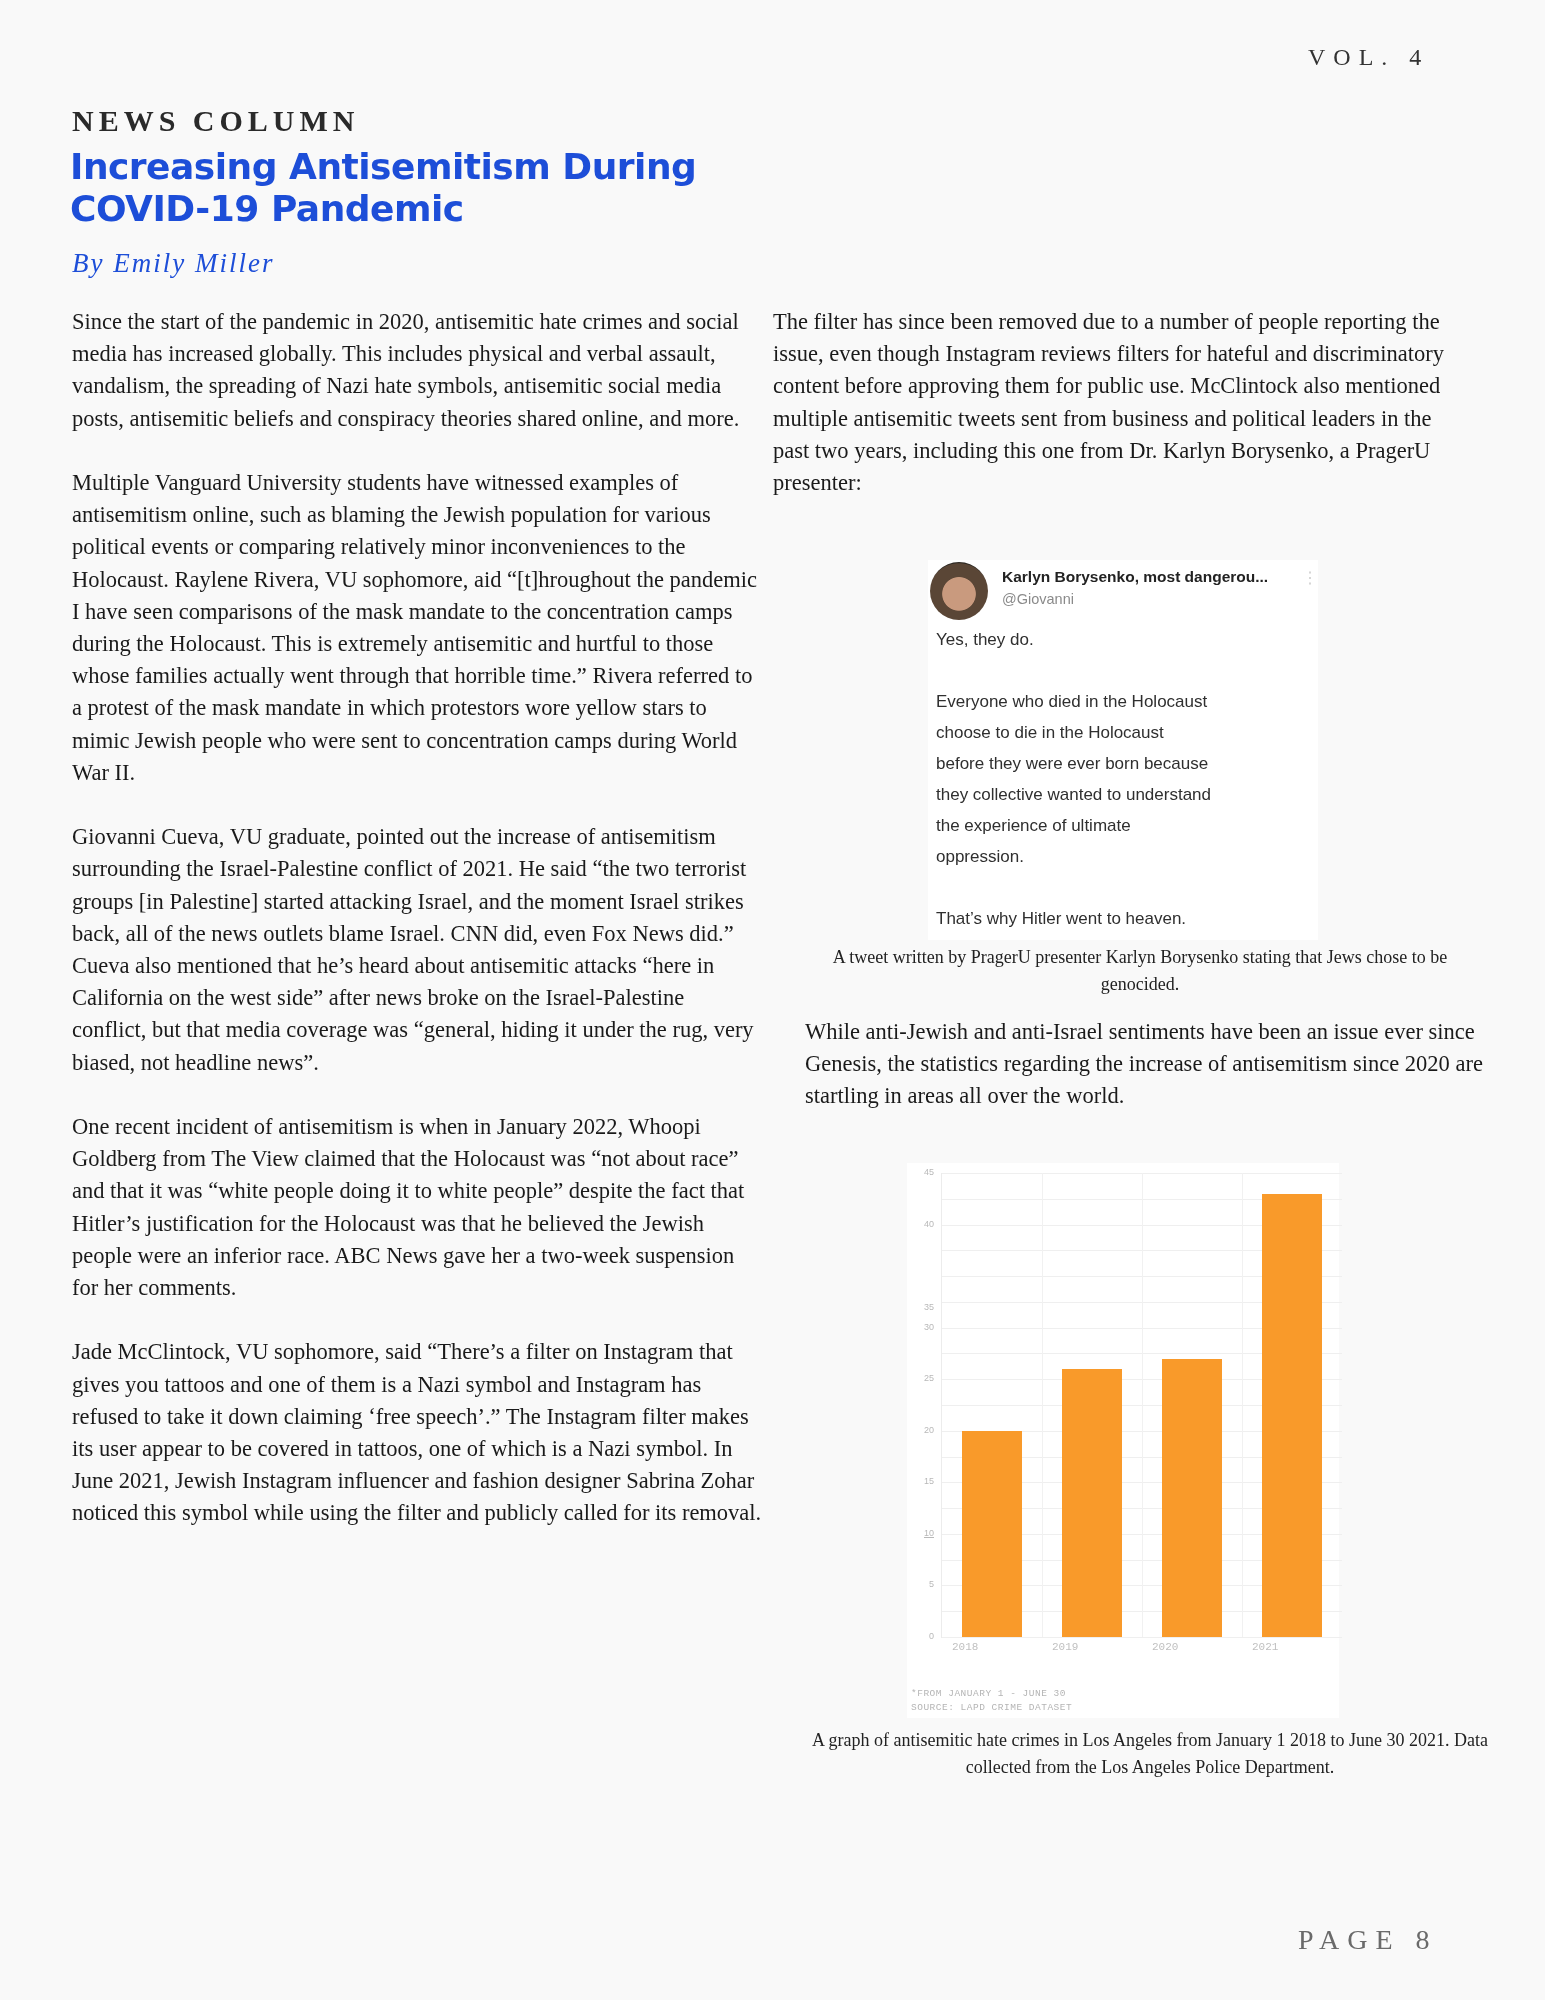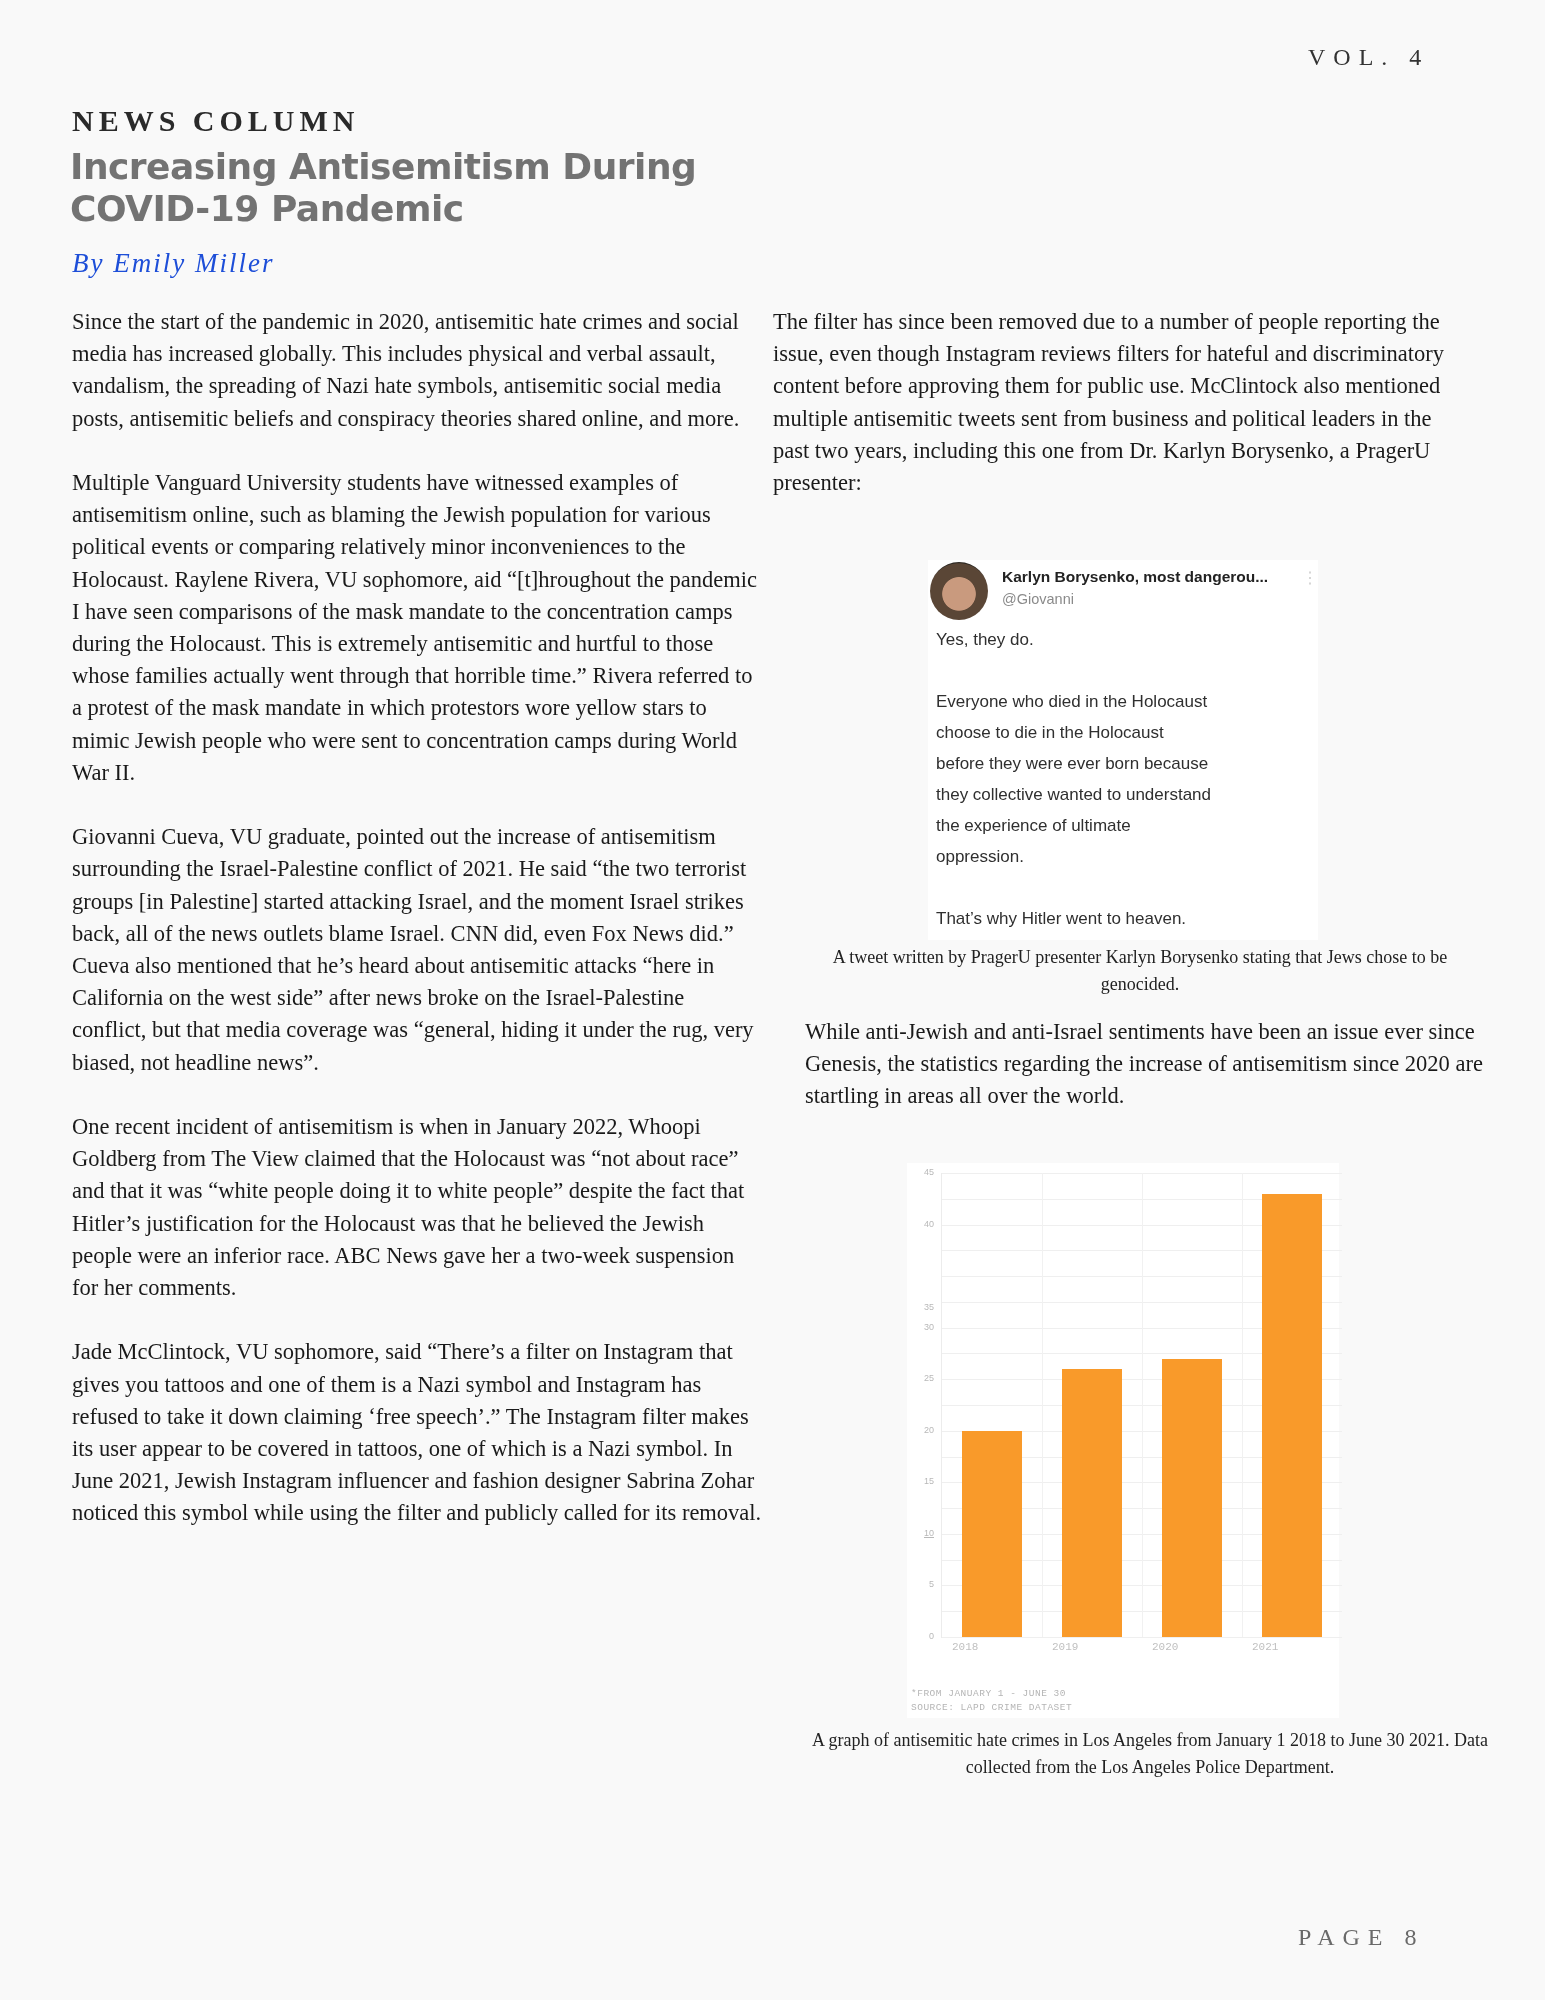"Increasing Antisemitism During COVID-19" .title { color: #737373 -> #1d4ed8 }
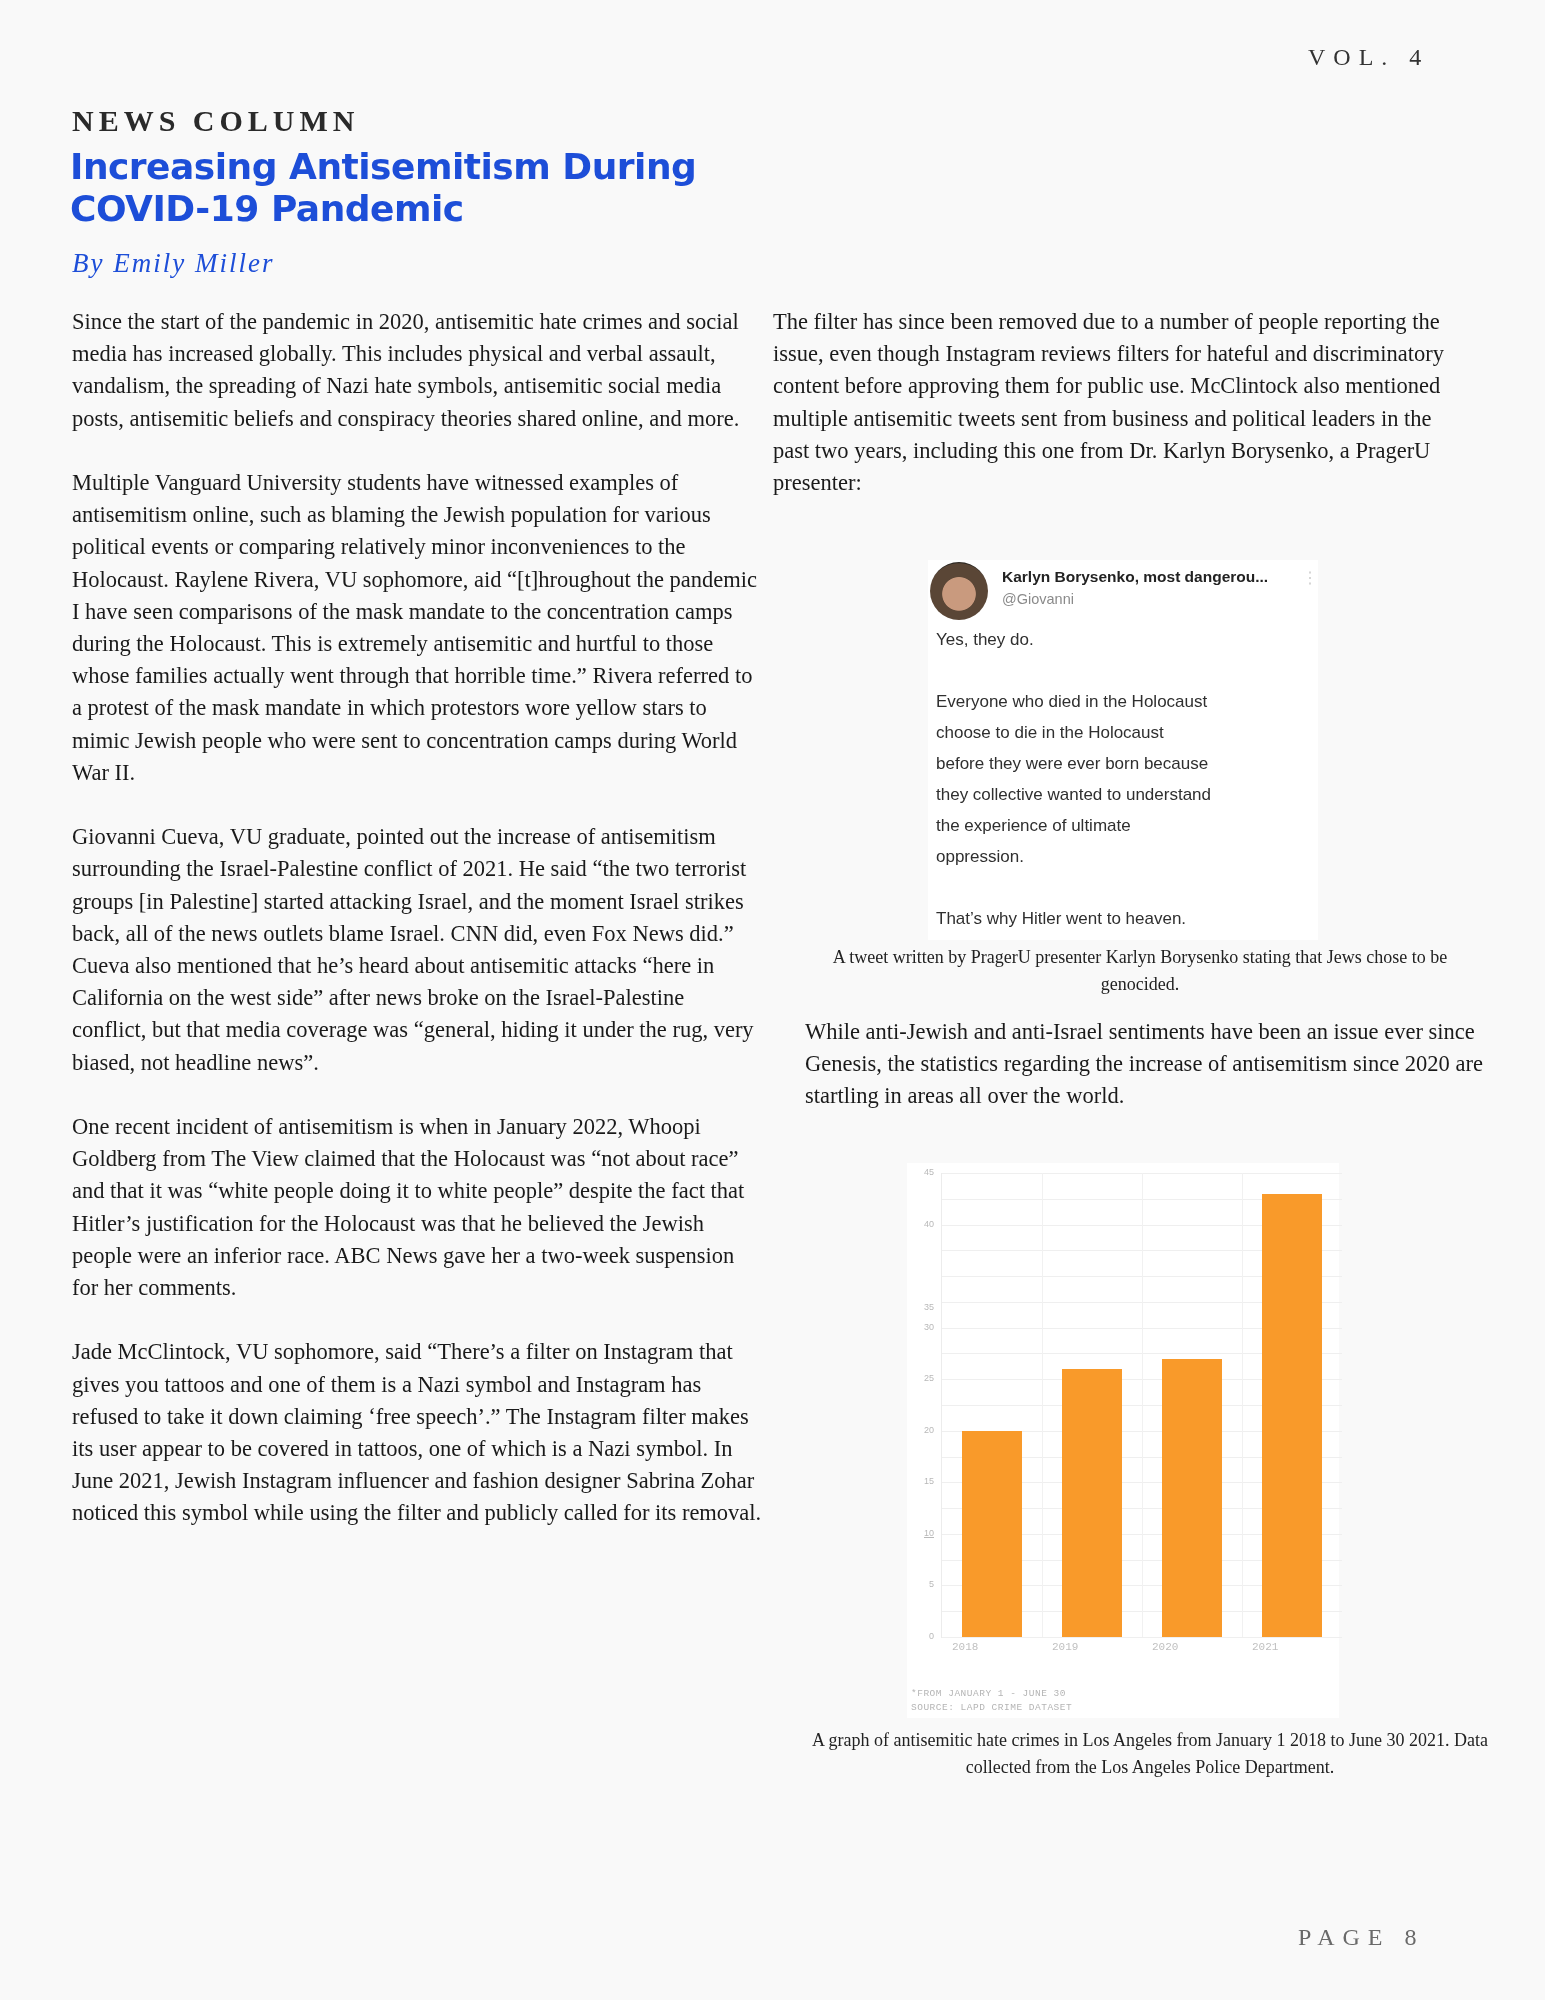"PAGE 8" .page-num { font-size: 24px -> 28px }
